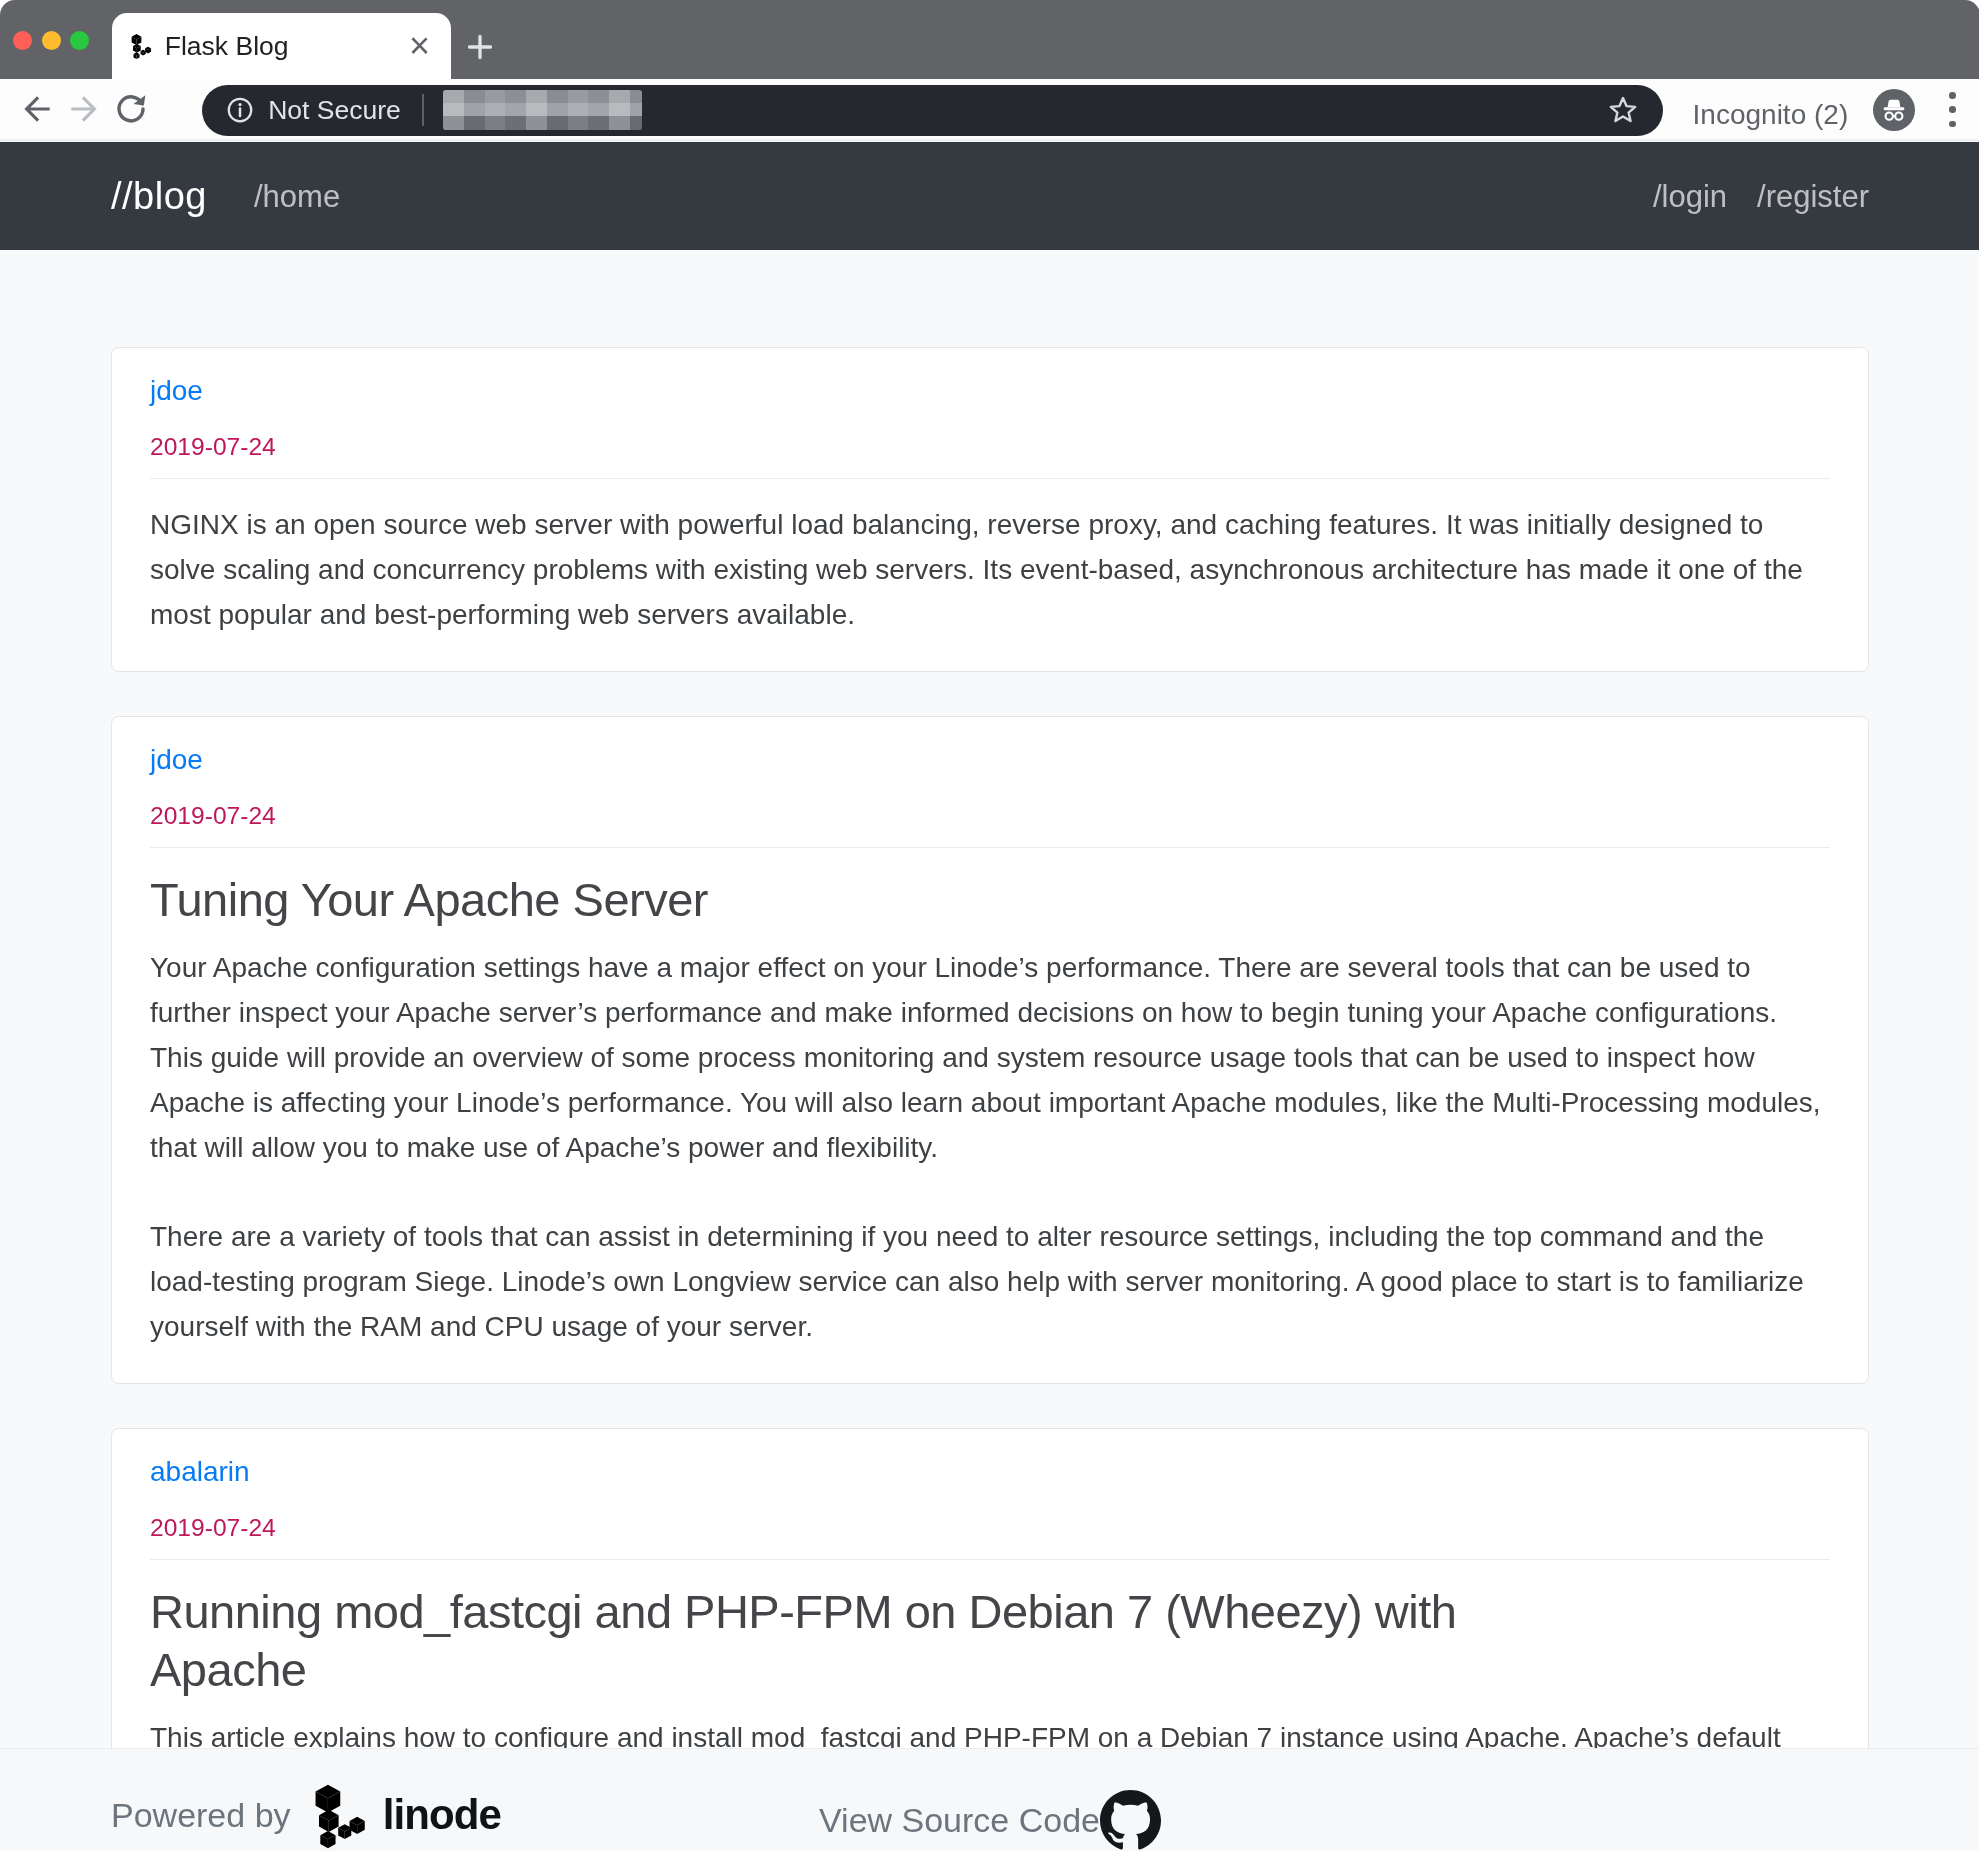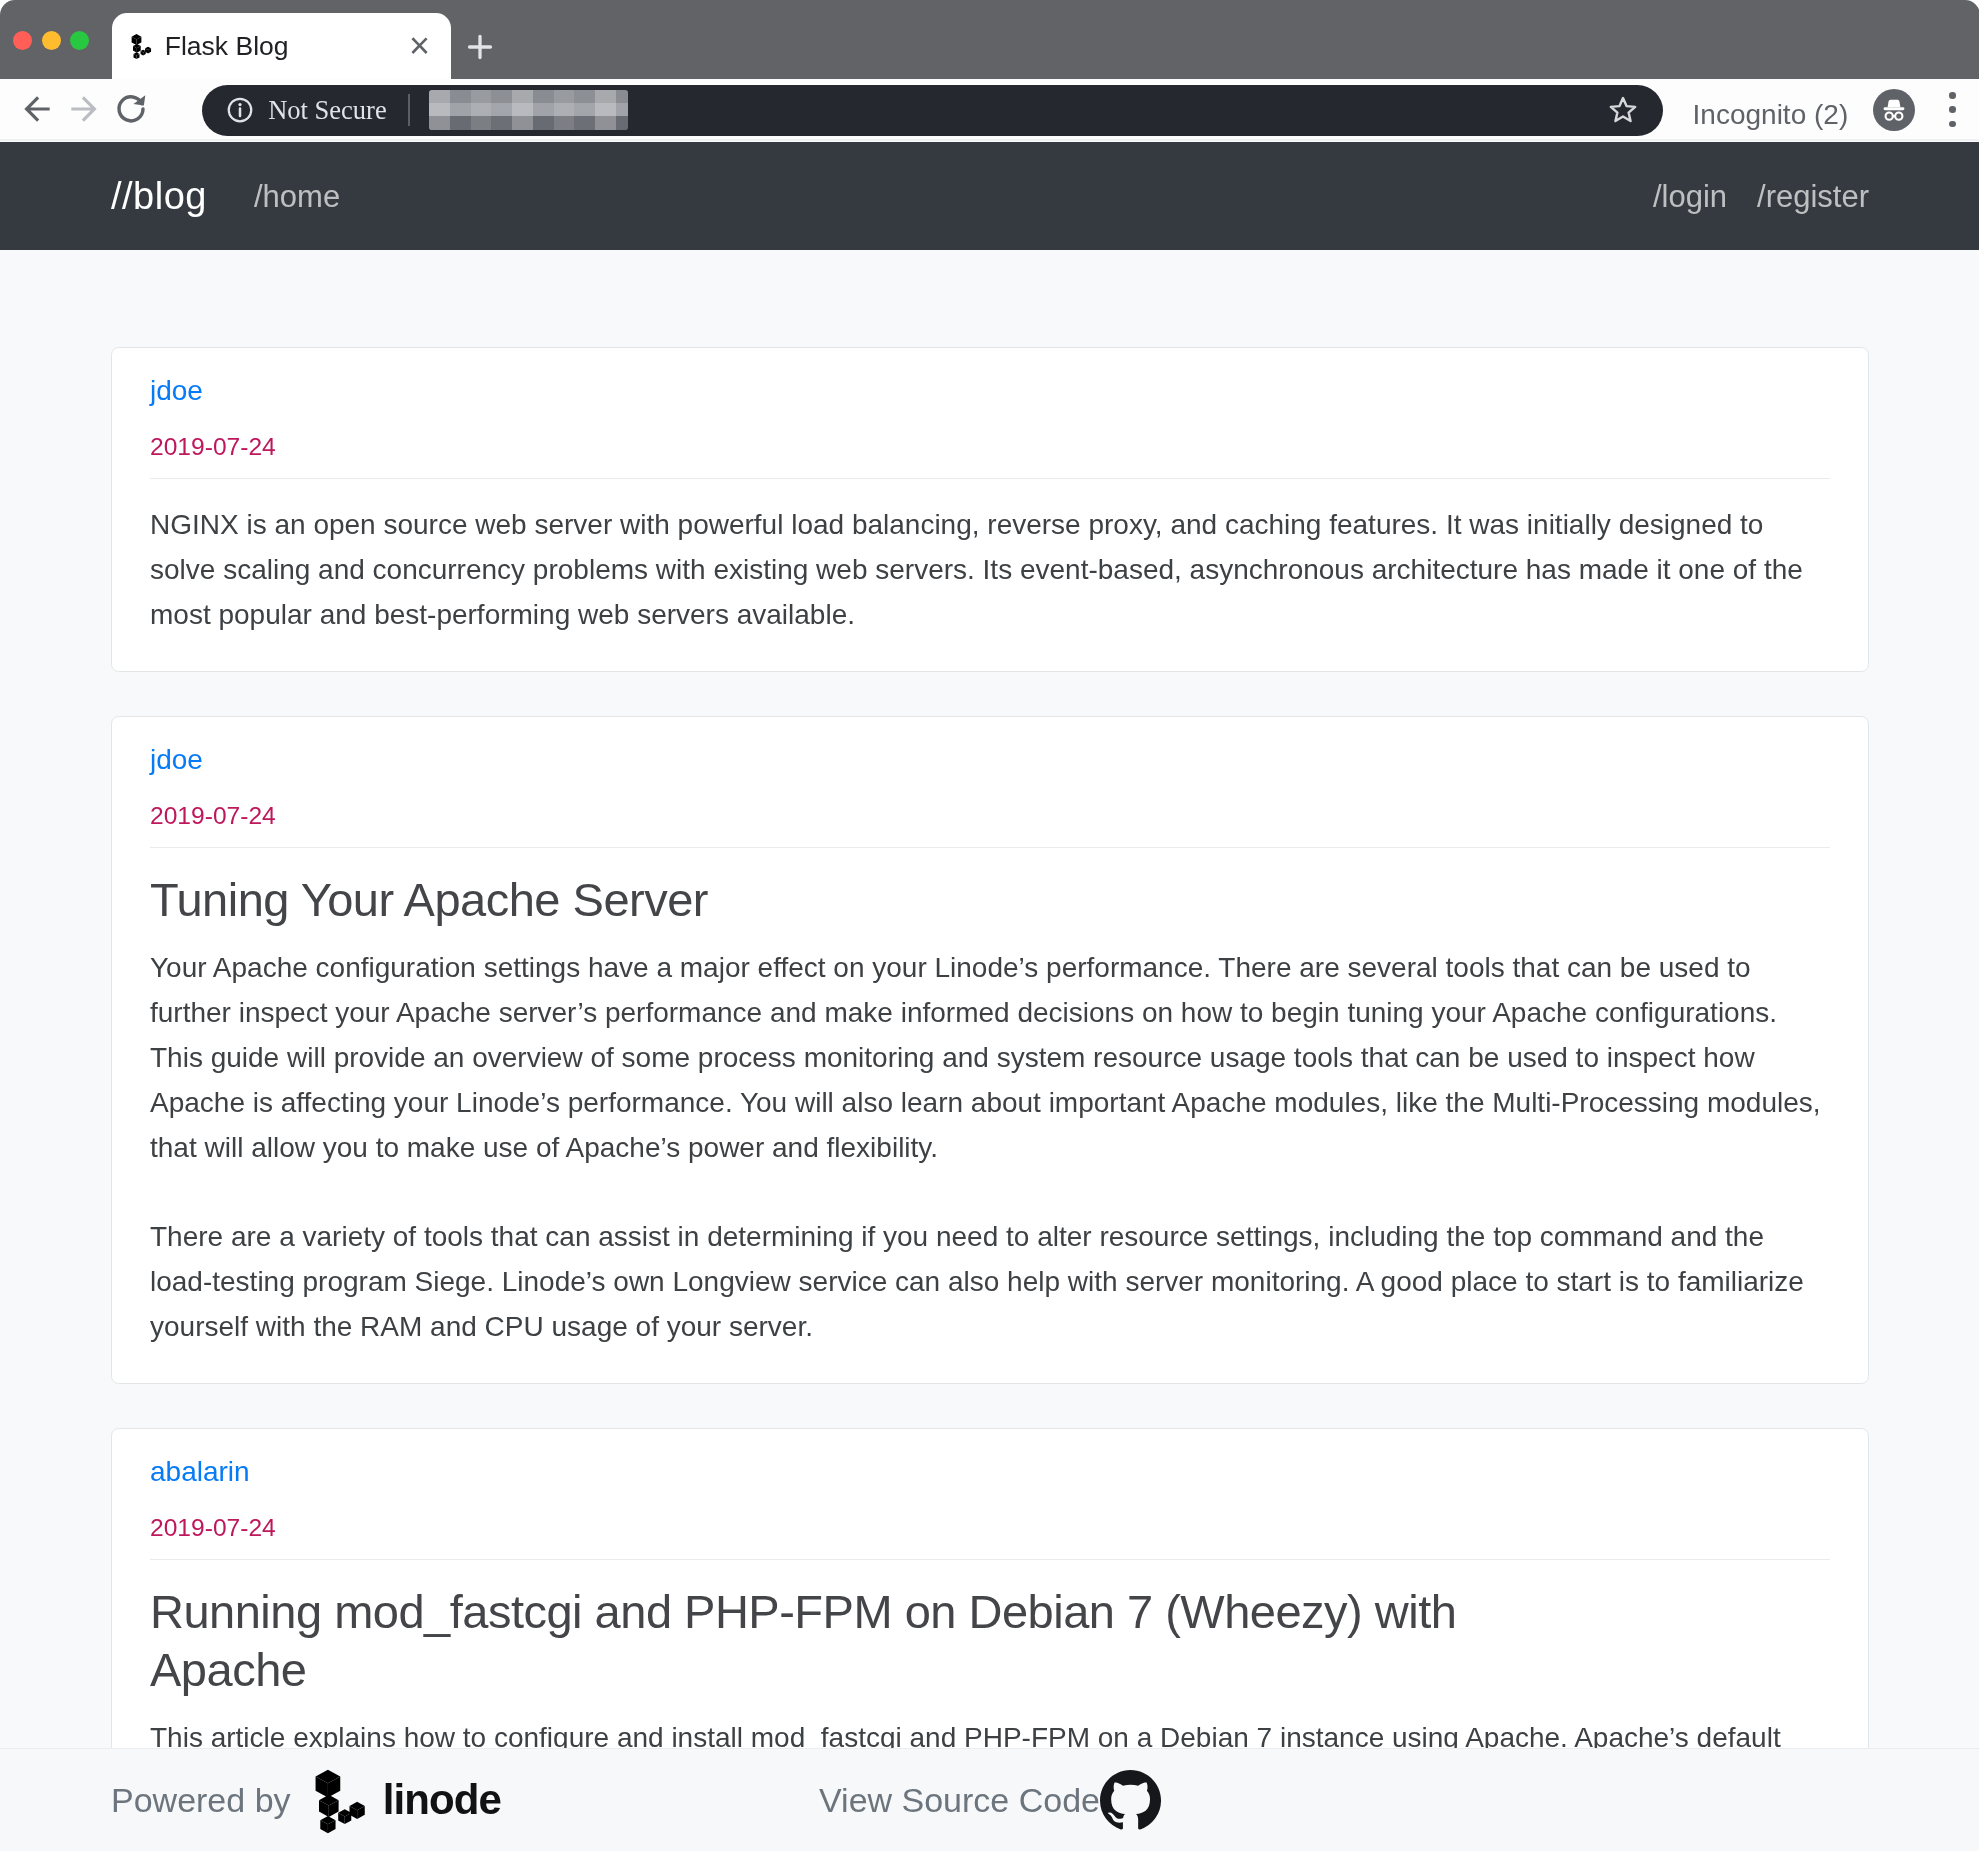"Not Secure" .secure-label { font-family: Liberation Serif, serif -> none }
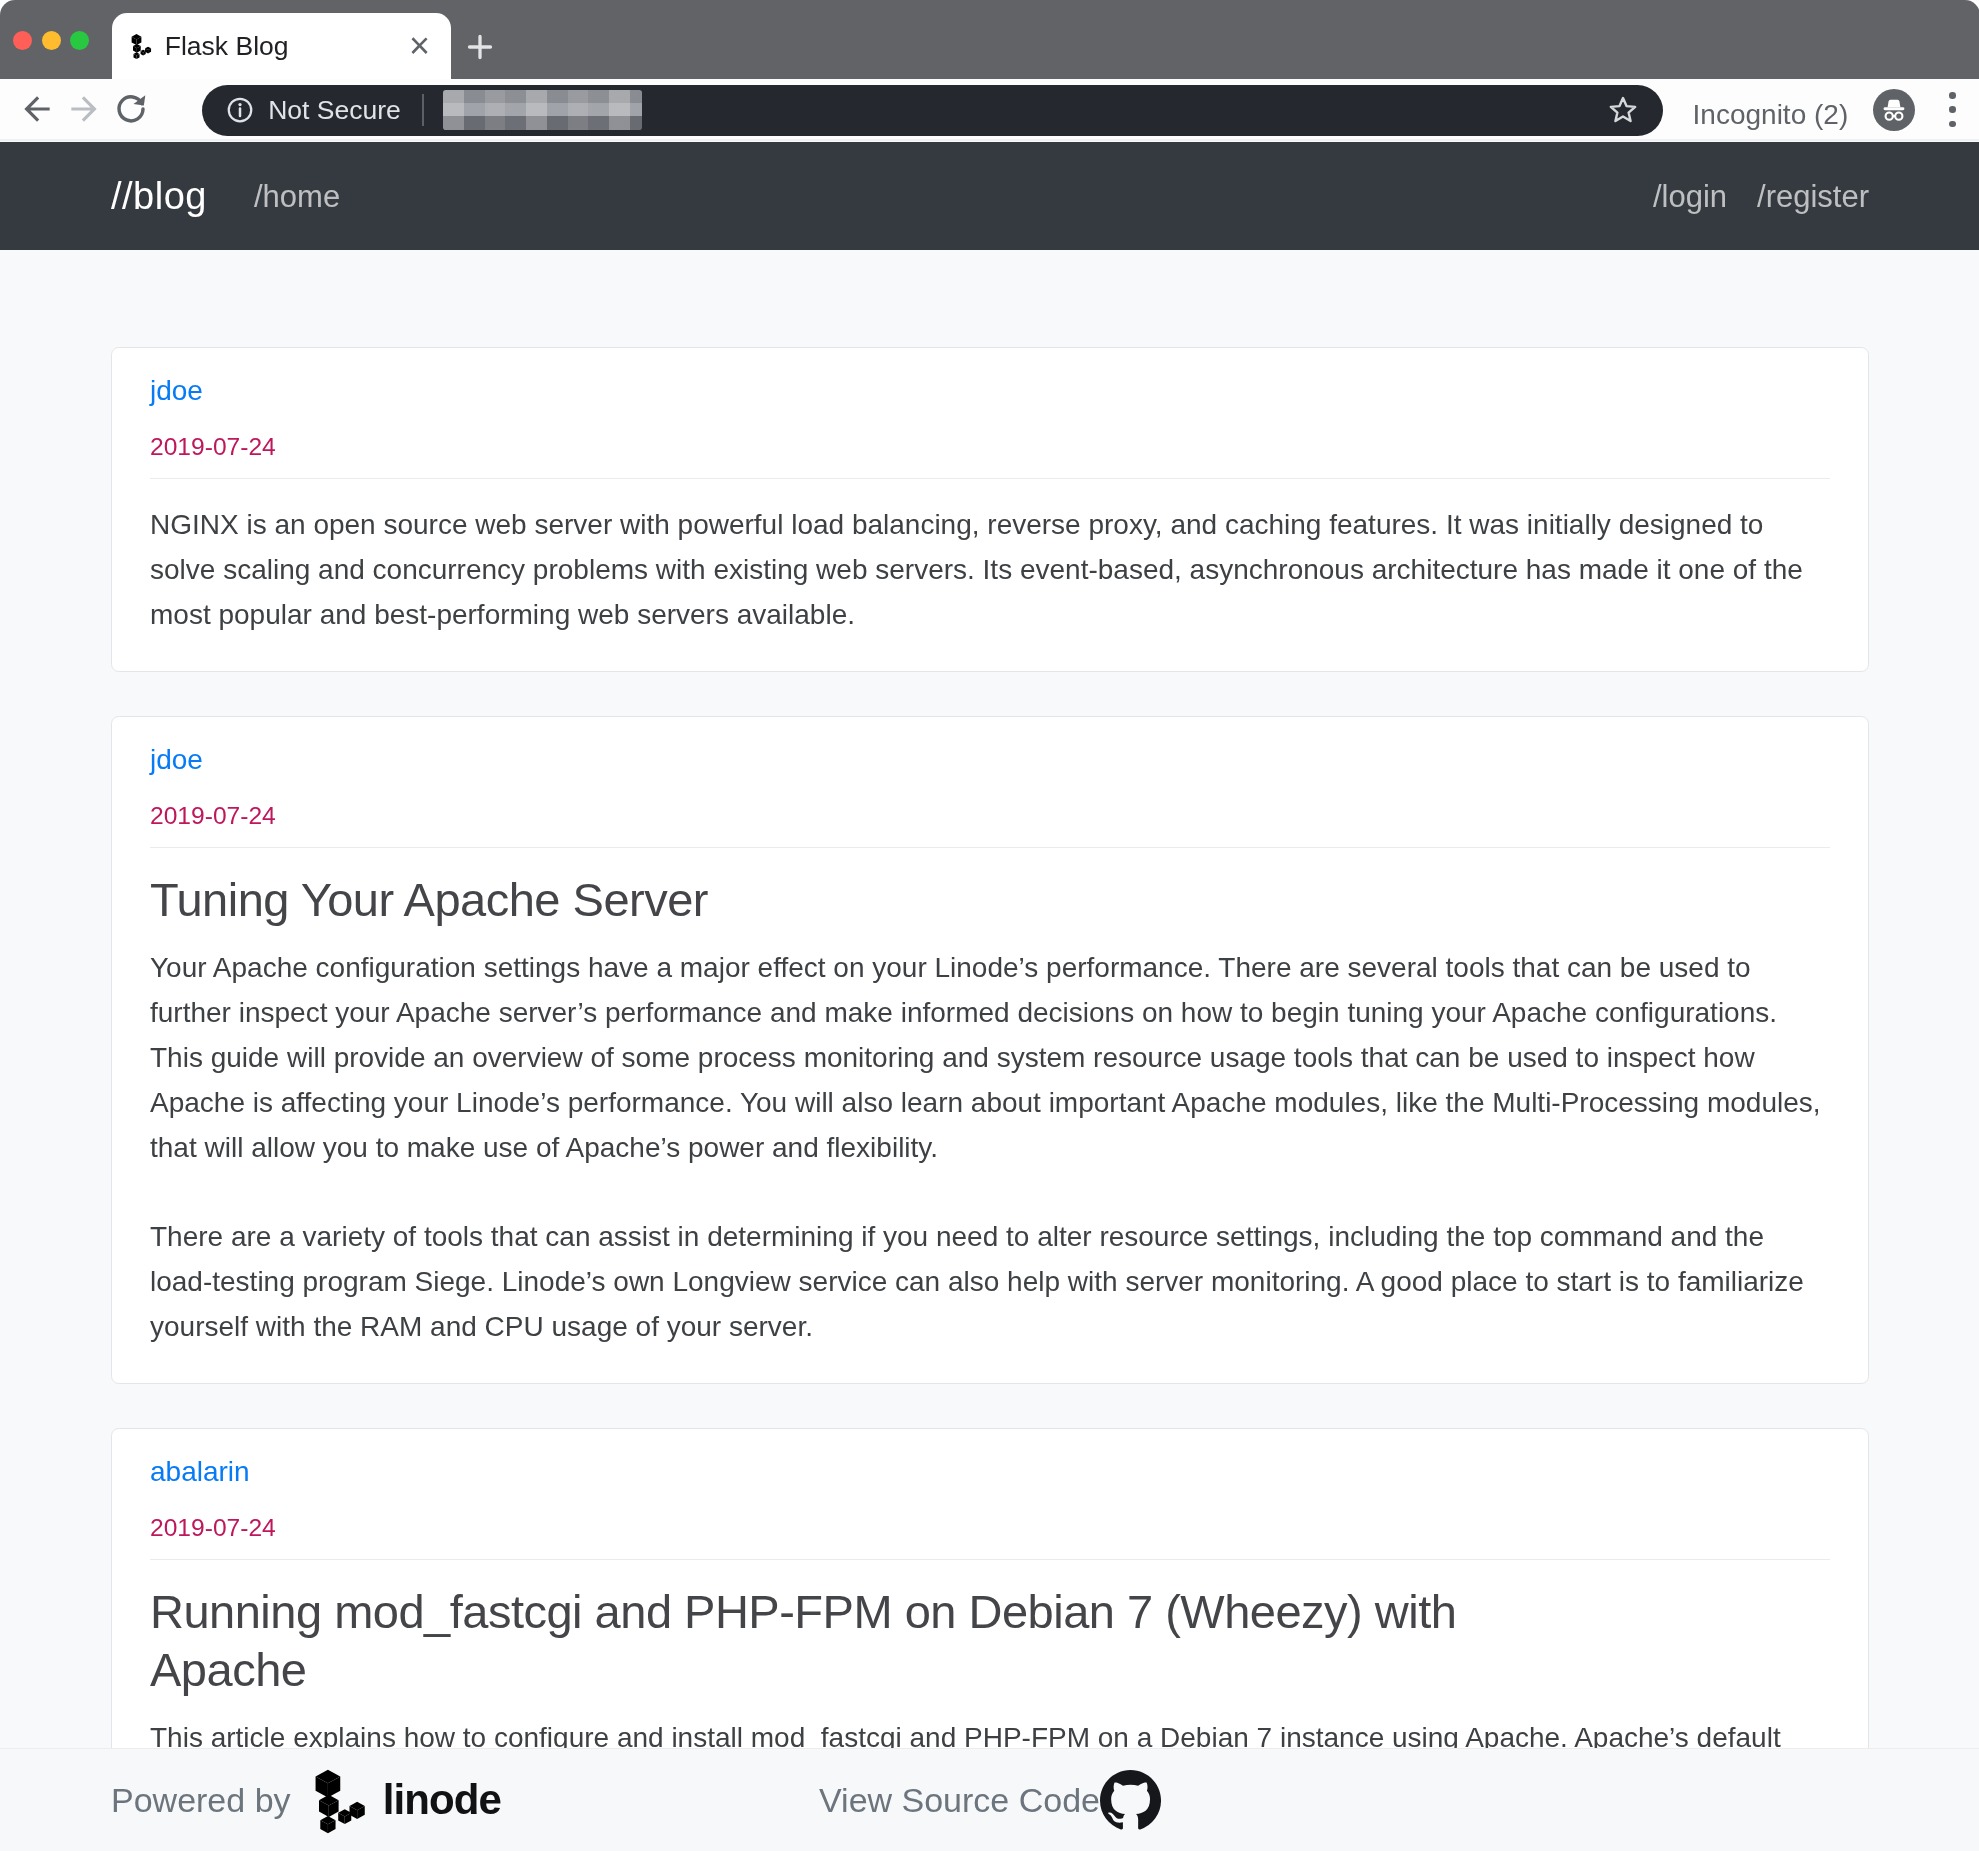"Powered by" .footer { align-items: center -> flex-end }
